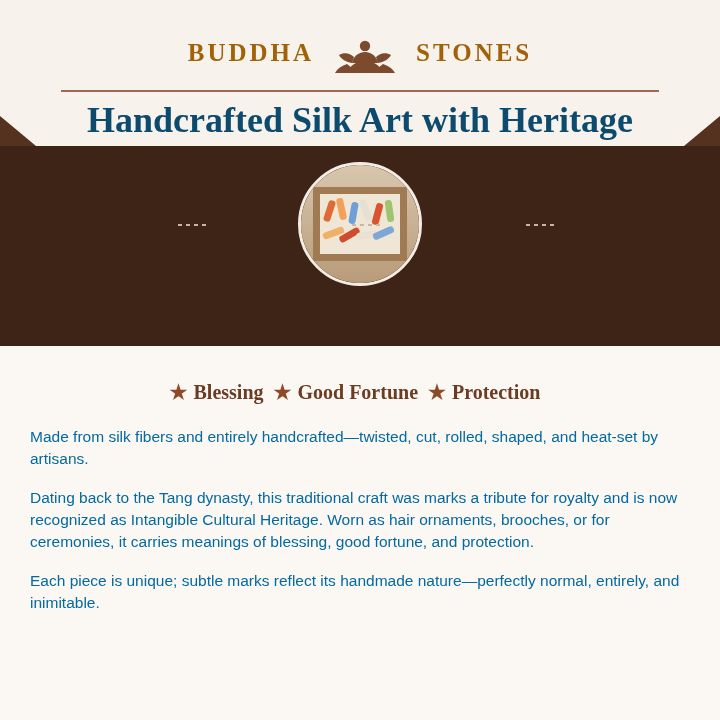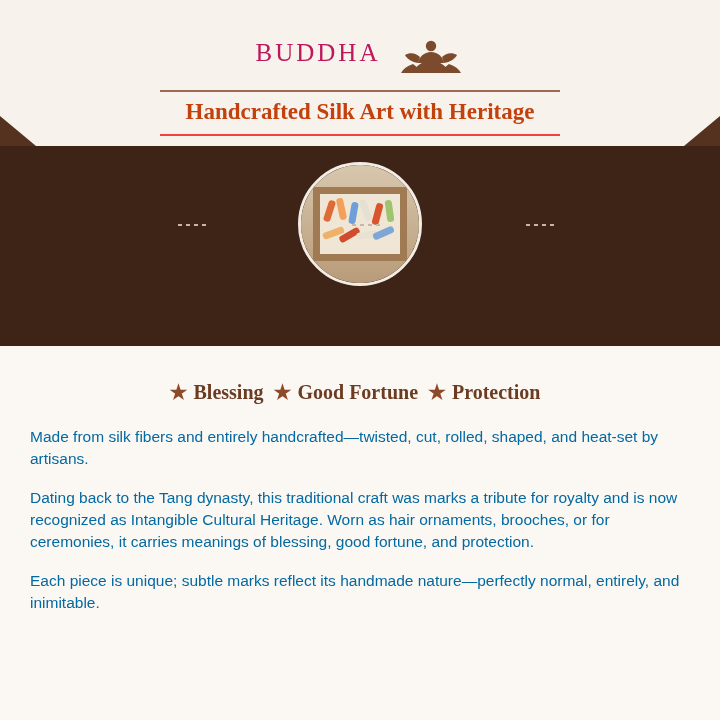"BUDDHA" .brand-word { color: #be185d -> #a16207; font-weight: 400 -> 700 }
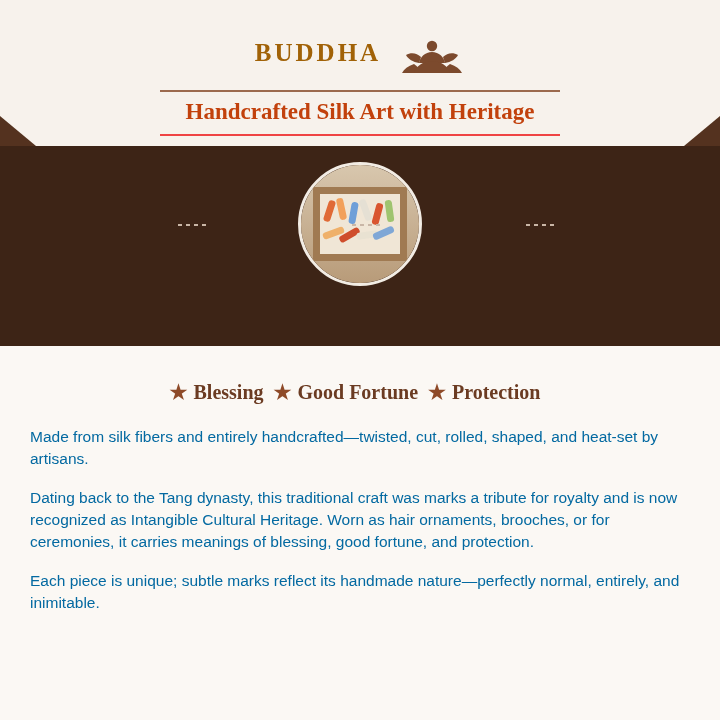"STONES" span.brand-word { html: none -> <span>STONES</span> }
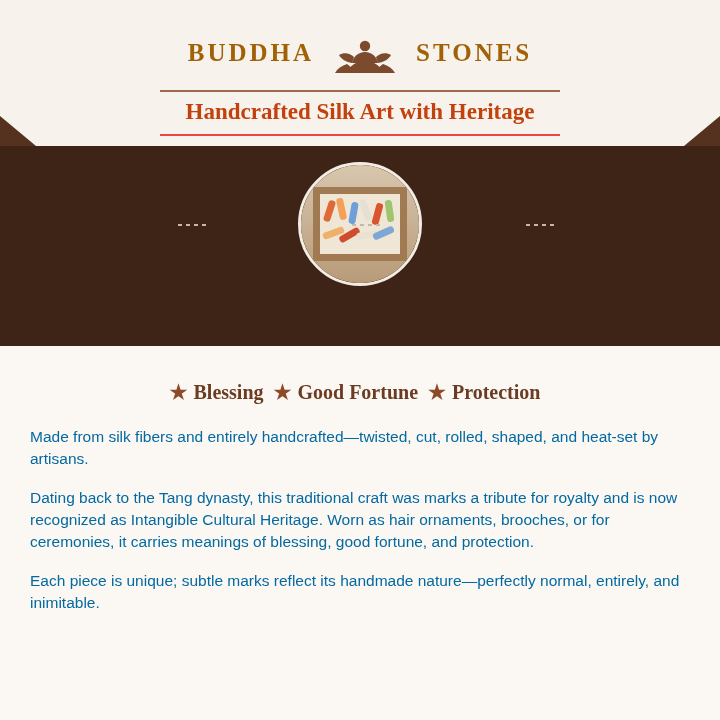"Handcrafted Silk Art with Heritage" .title { color: #c2410c -> #0c4a6e; font-size: 23px -> 36px }
